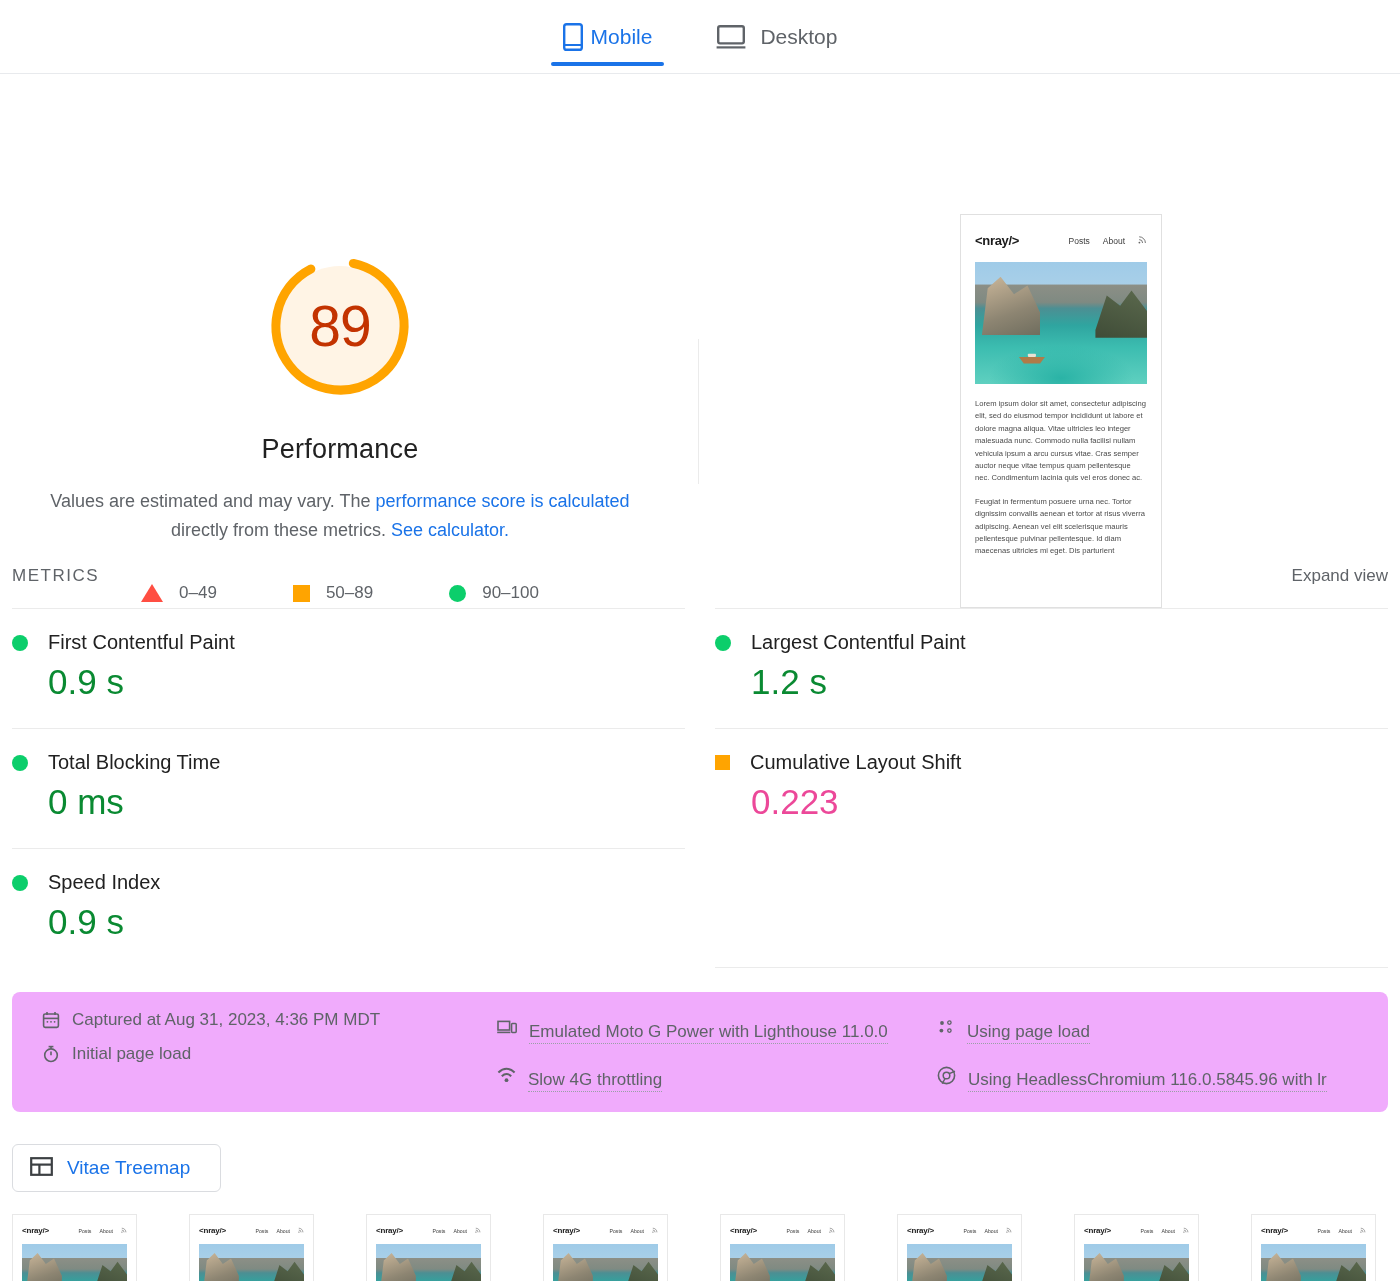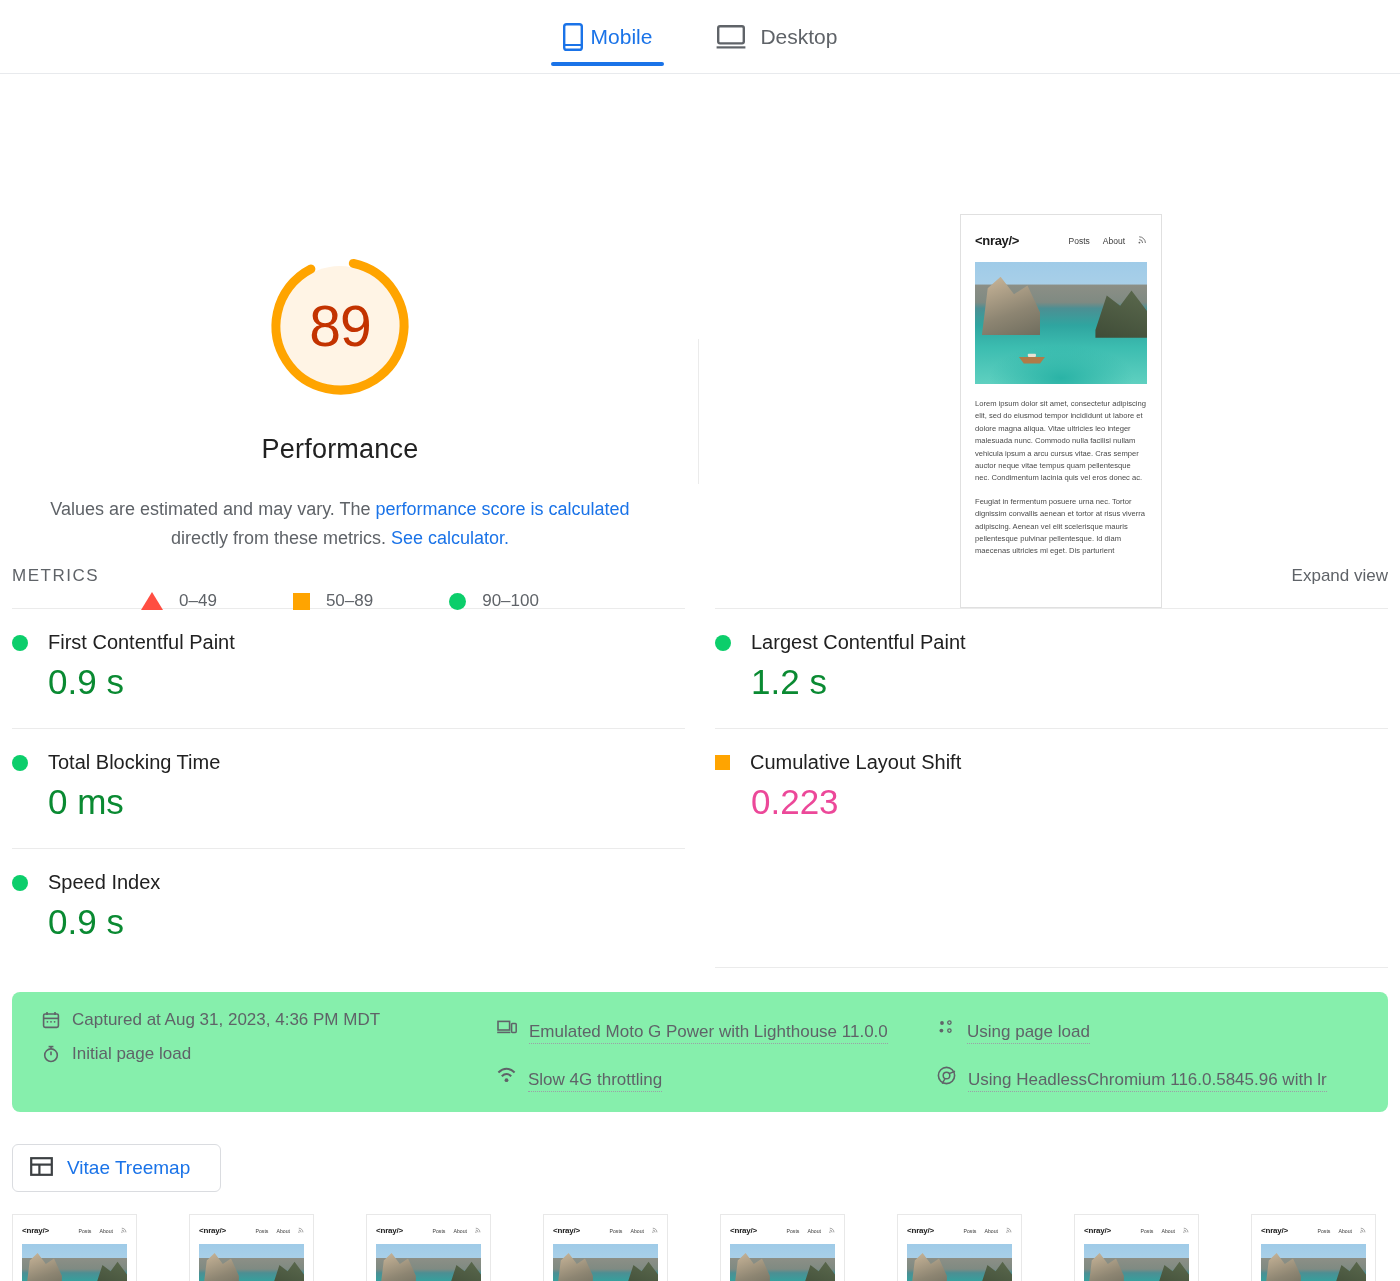"Values are estimated and may" .gauge-desc { margin-top: 30px -> 22px }
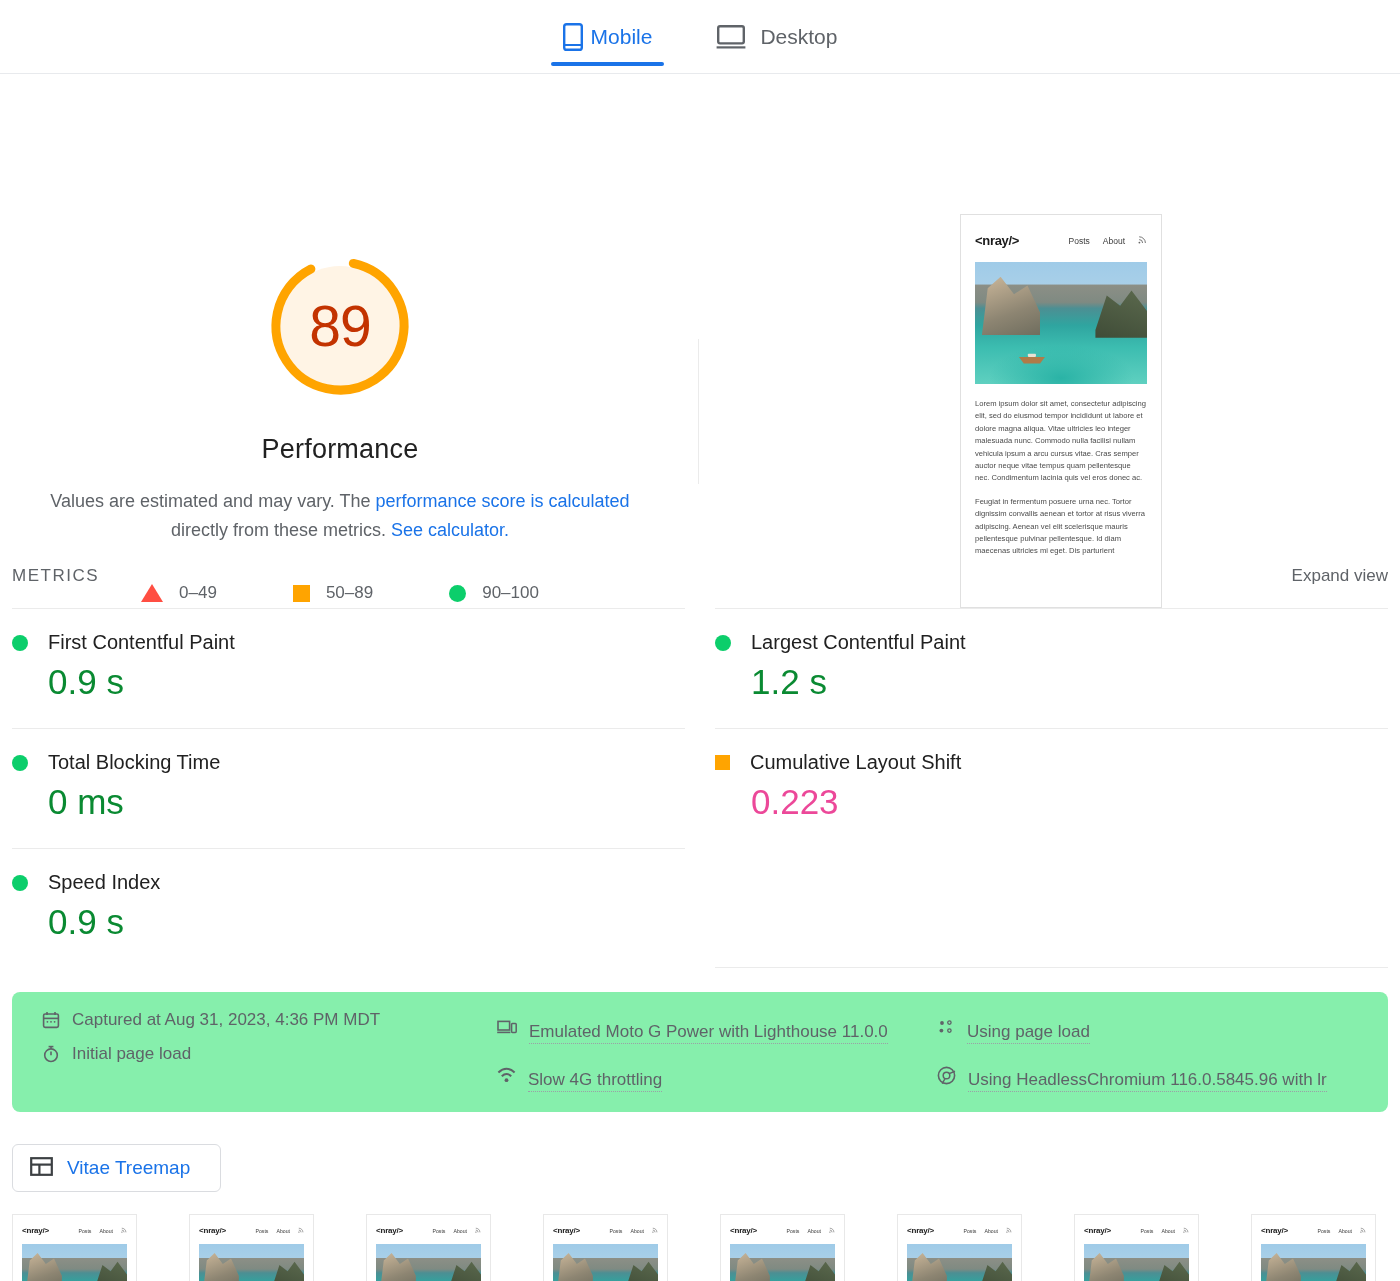"Captured at Aug 31, 2023," .envbar { background: #86efac -> #f0abfc }
